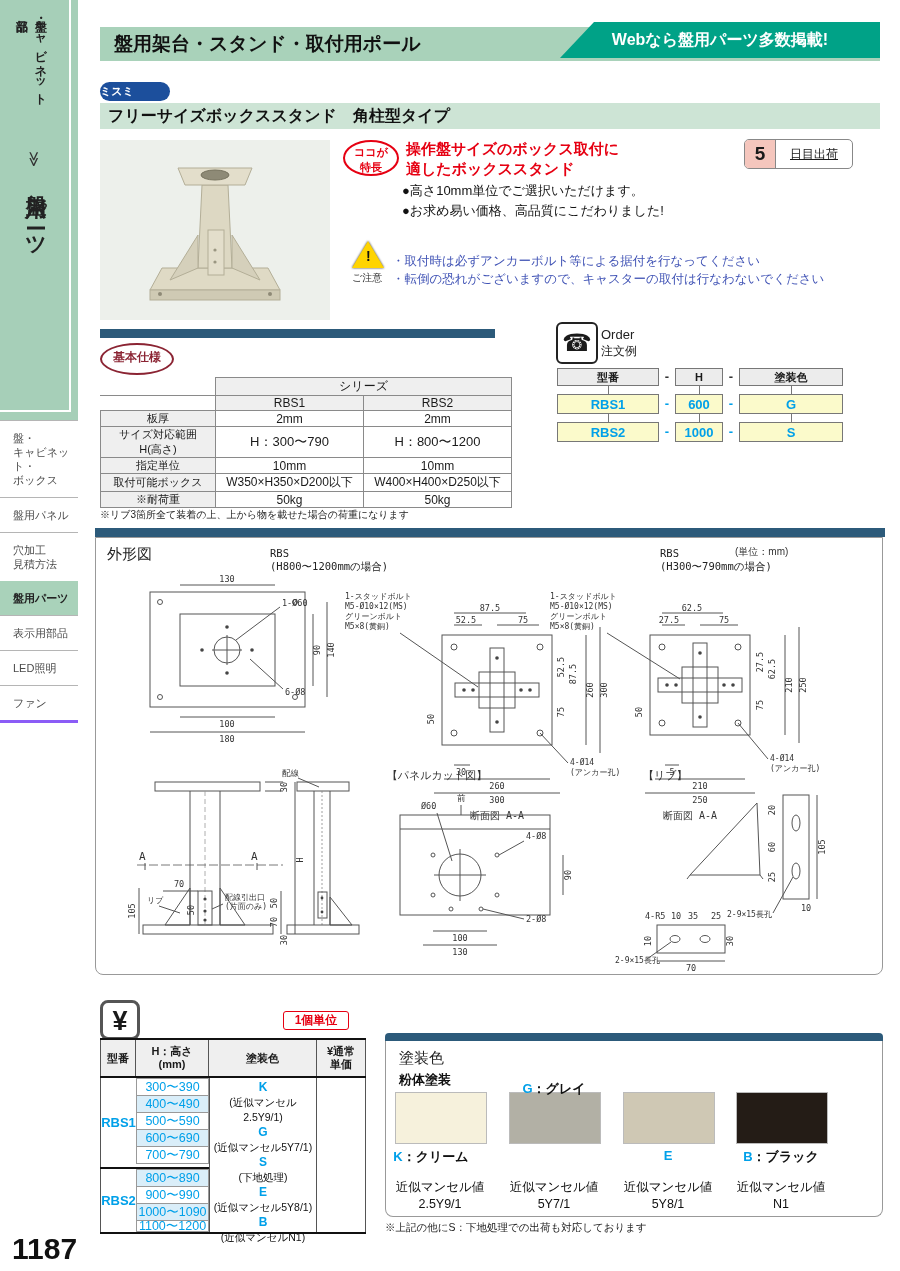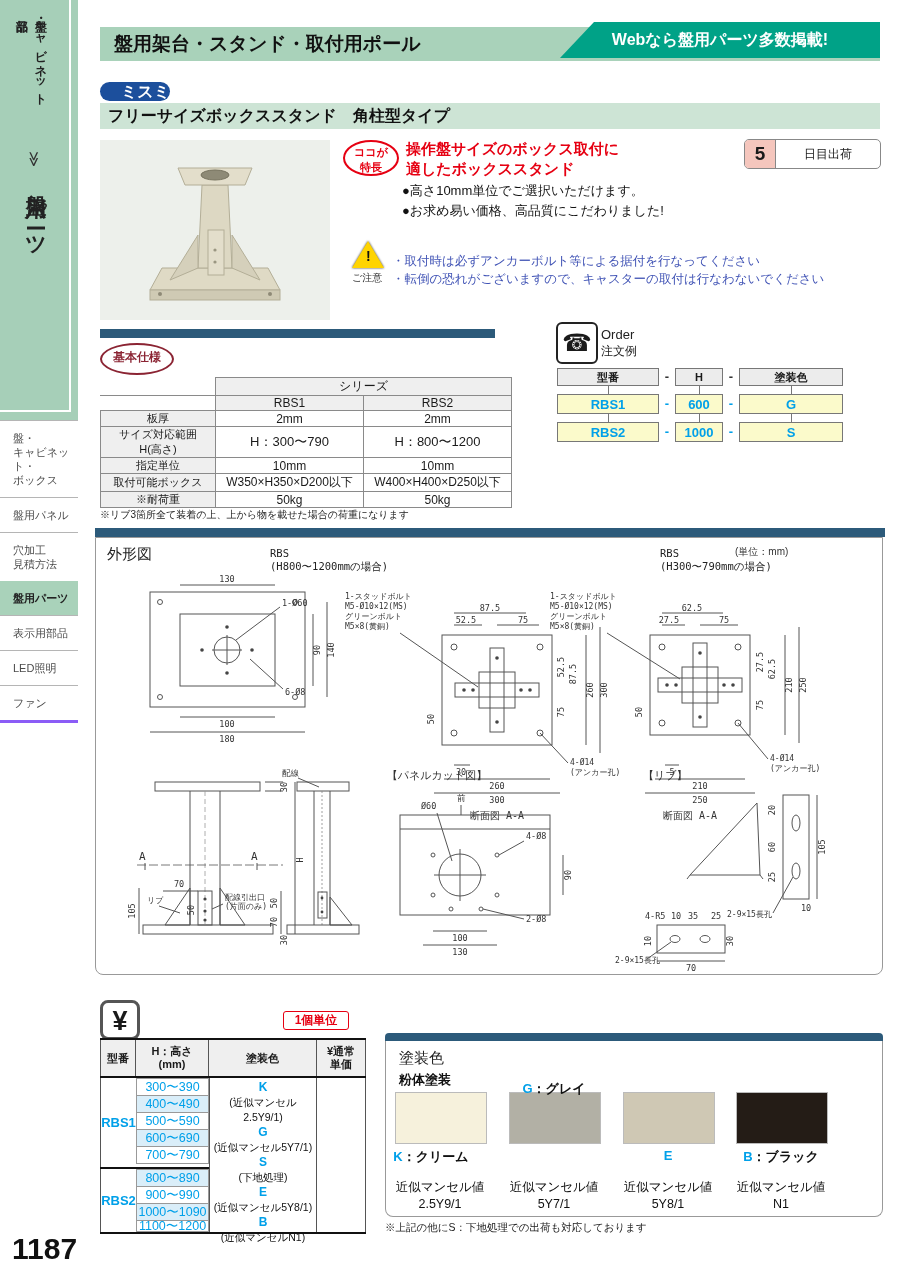"ミスミ" .brand-badge { font-size: 16px -> 11px; text-align: right -> left }
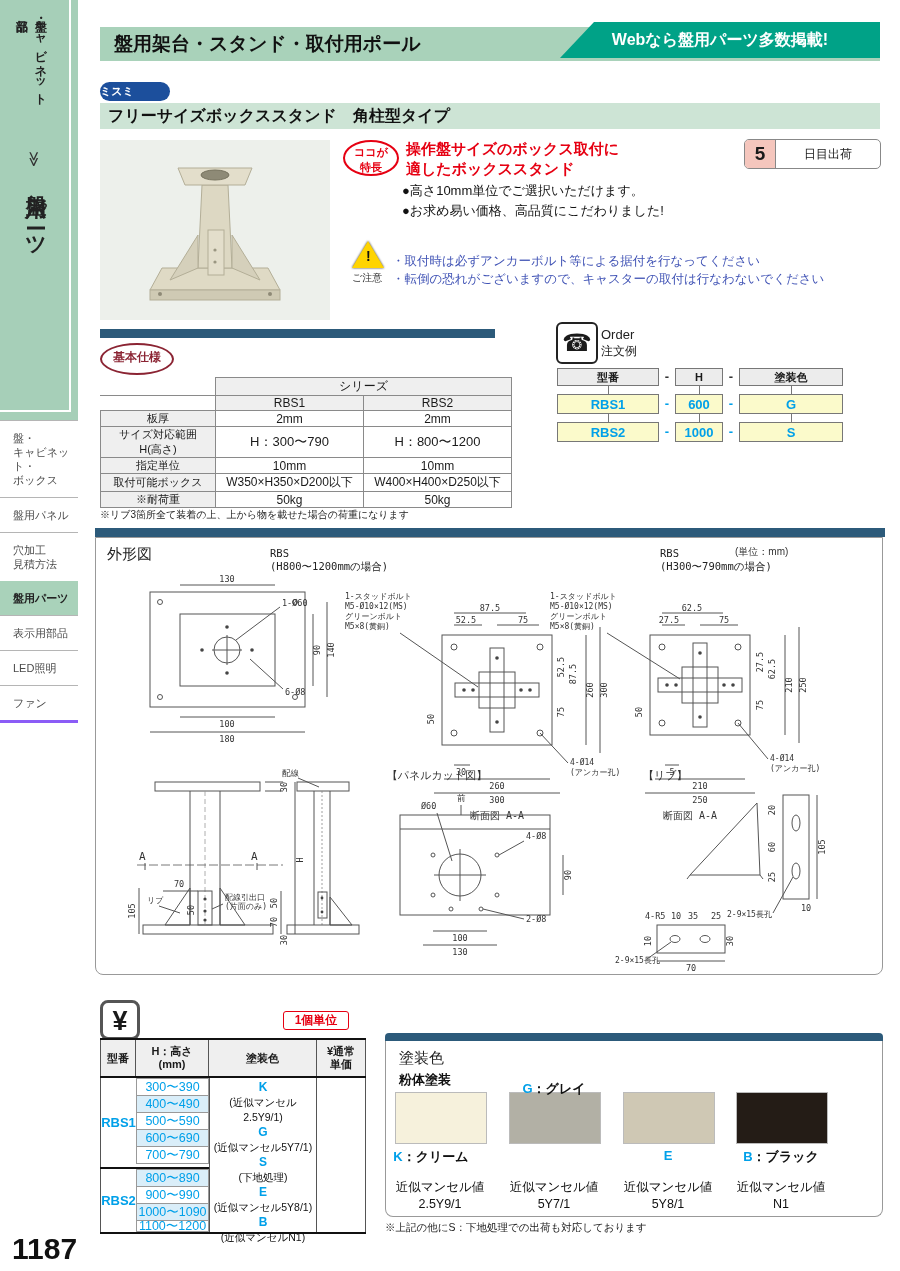"日目出荷" .ship-t { padding: 0 28px -> 0 14px; text-decoration: none -> underline }
